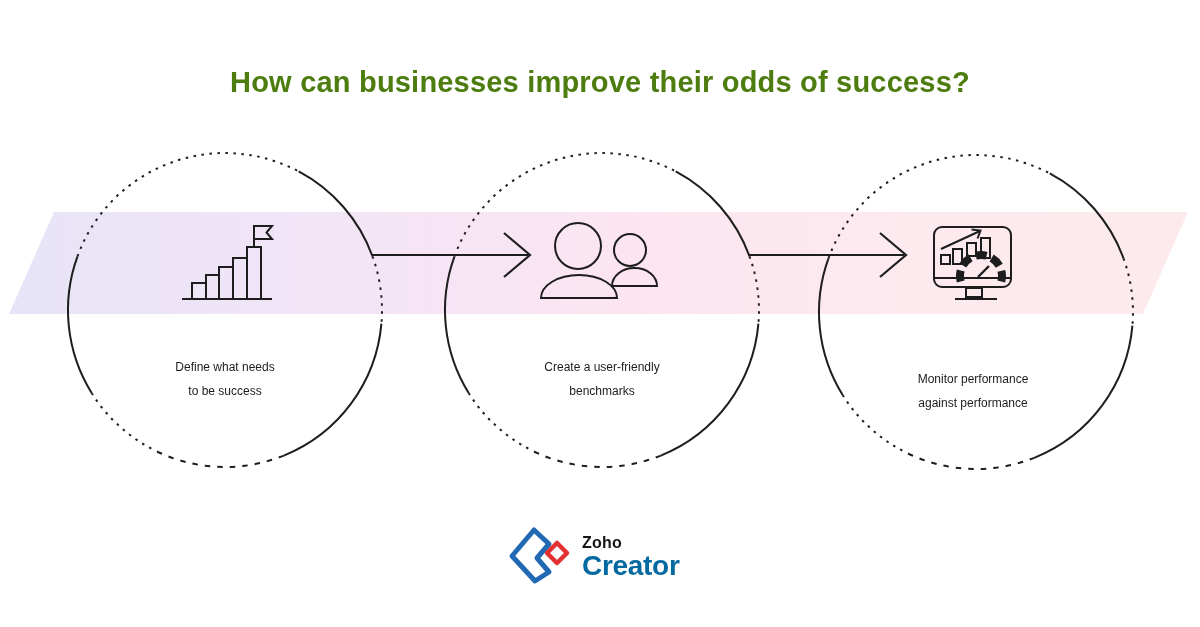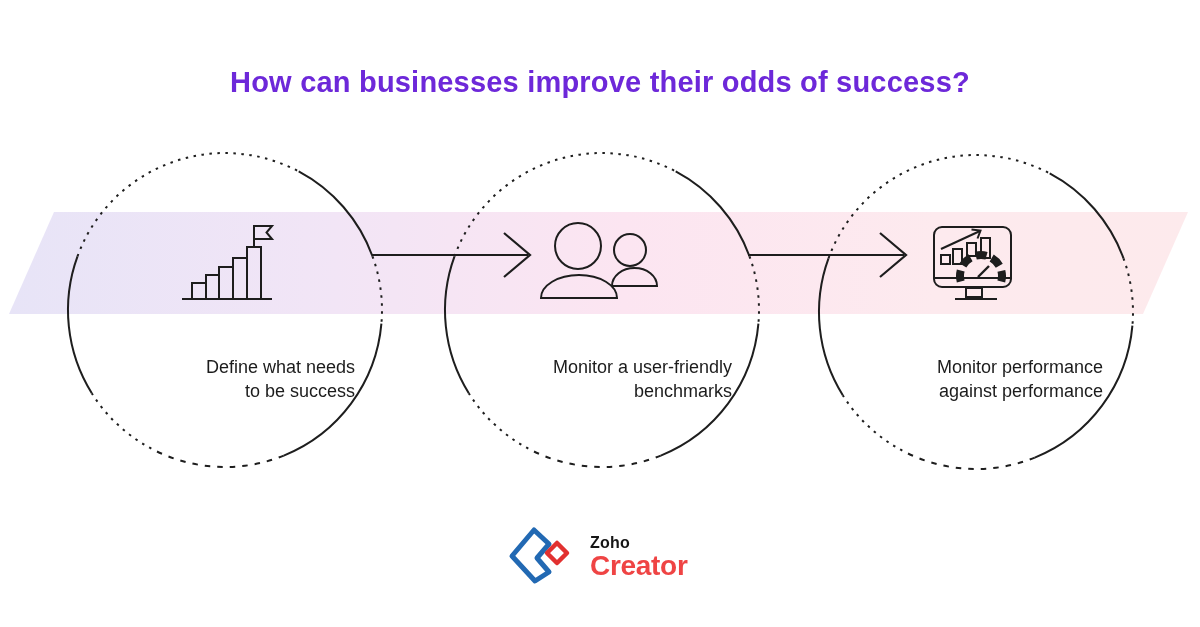"How can businesses improve their" .title { color: #6d28d9 -> #4d7c0f }
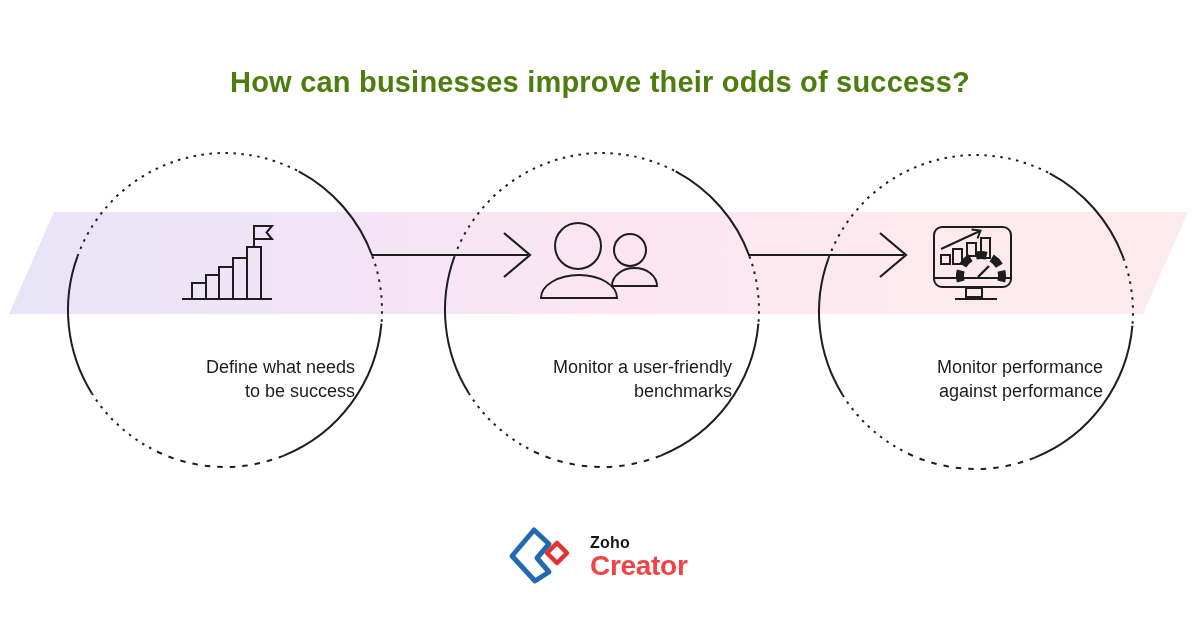"Define what needs" .step-label { font-size: 18px -> 12px; text-align: right -> center }
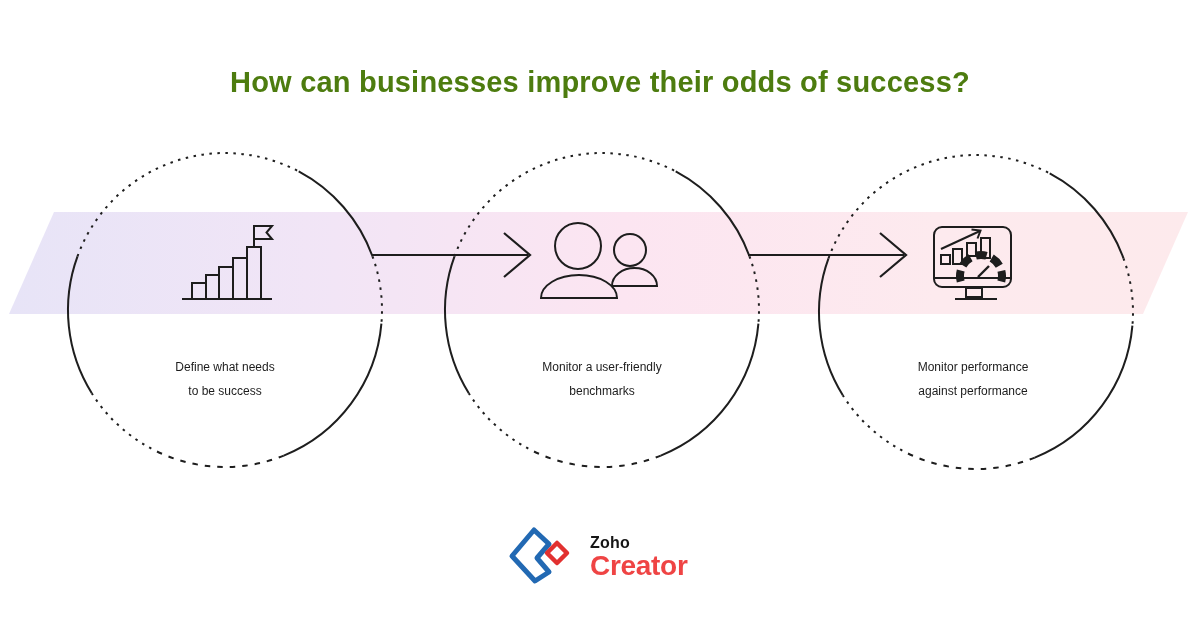"Monitor a user-friendly" div { text: Monitor -> Create }
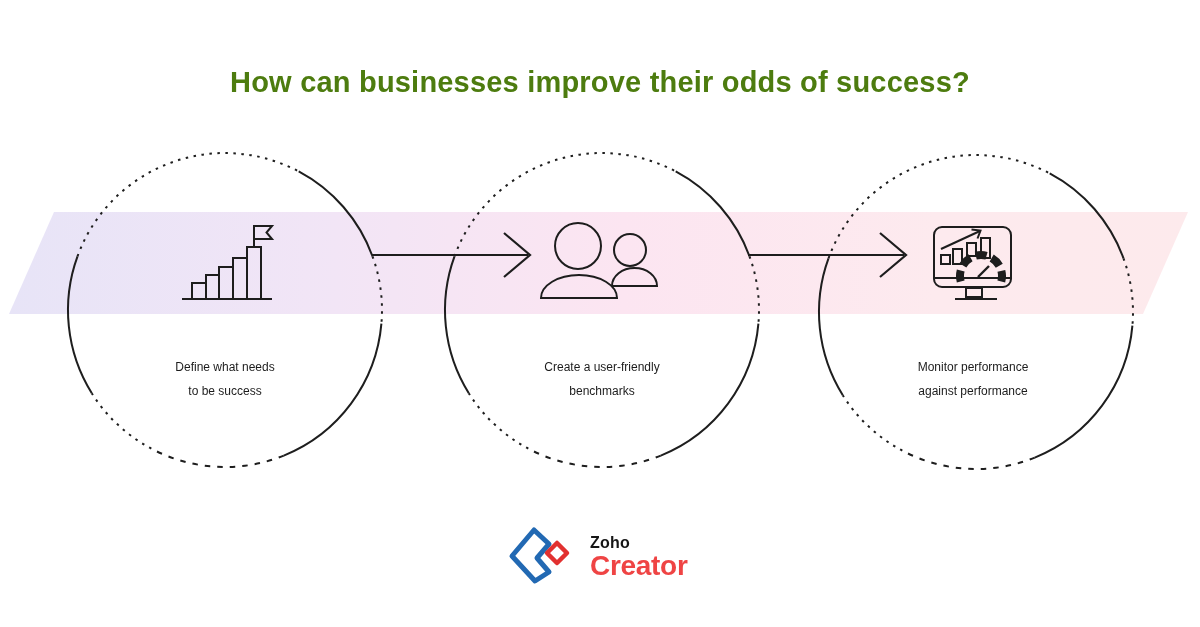"Monitor performance" div.step-label { top: 355px -> 367px }
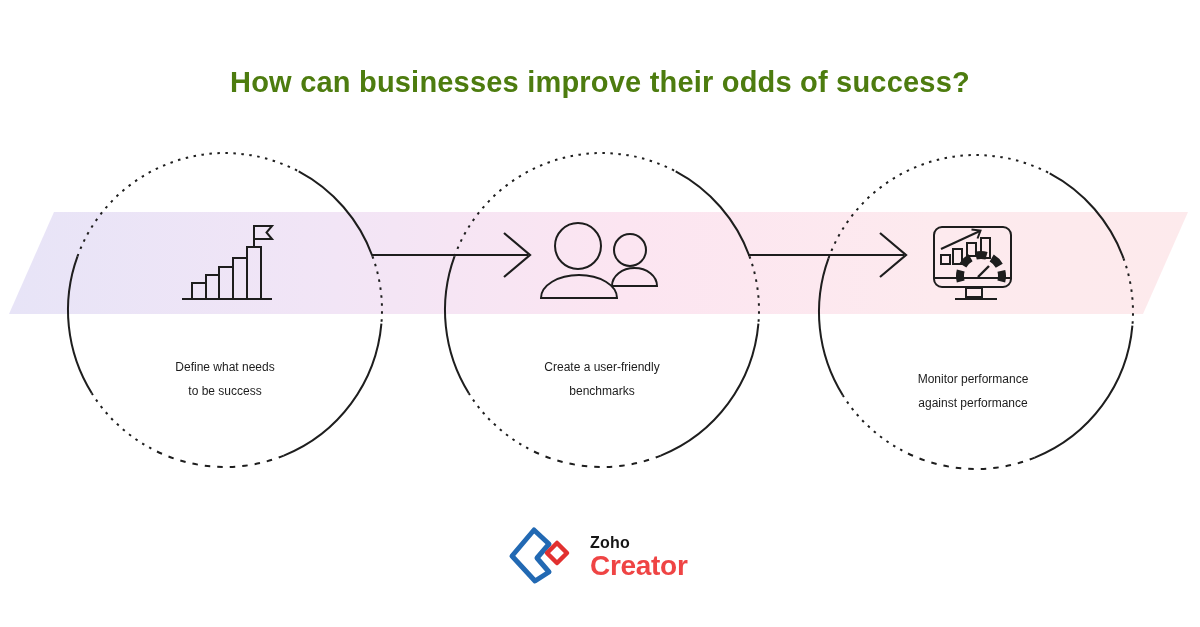"Zoho" .logo { gap: 20px -> 12px }
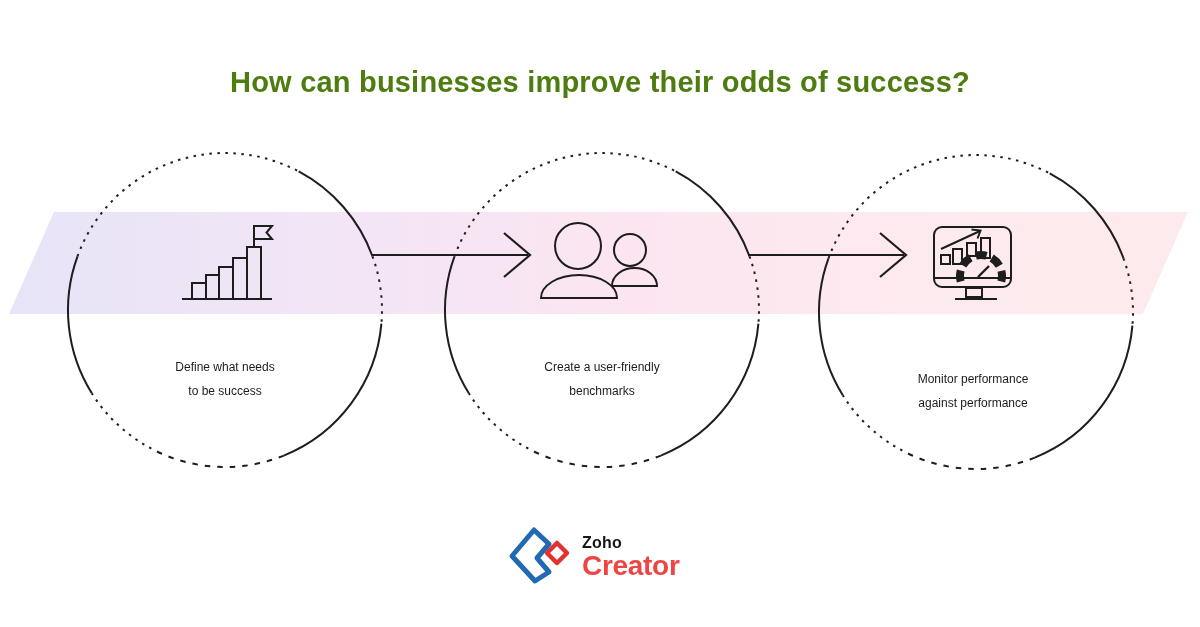"Creator" .logo-product { color: #ef4444 -> #0369a1 }
